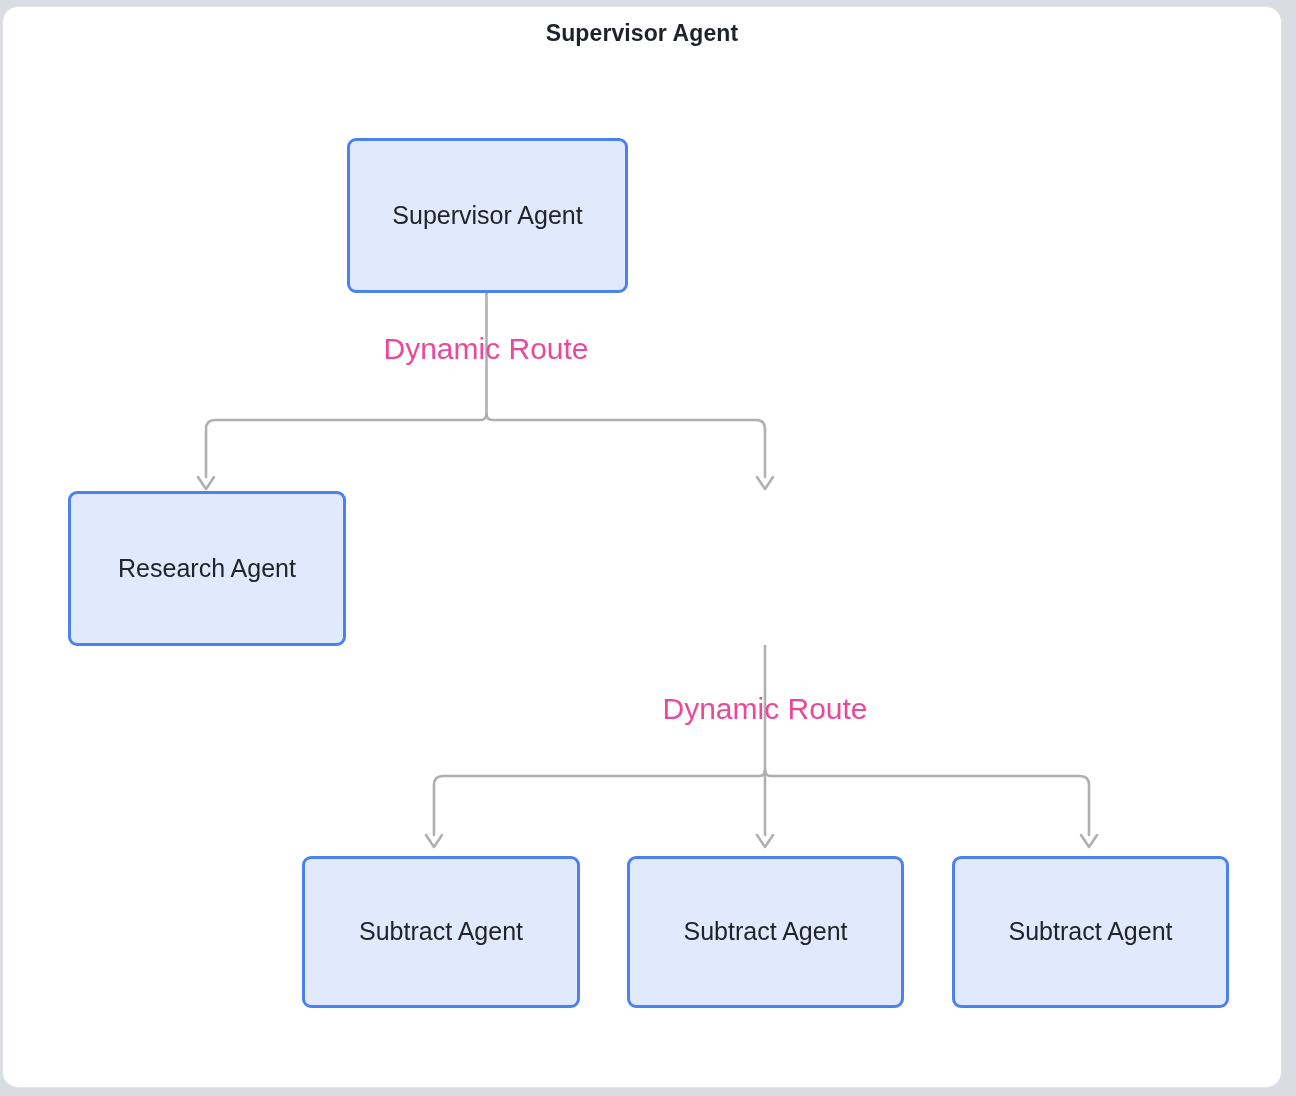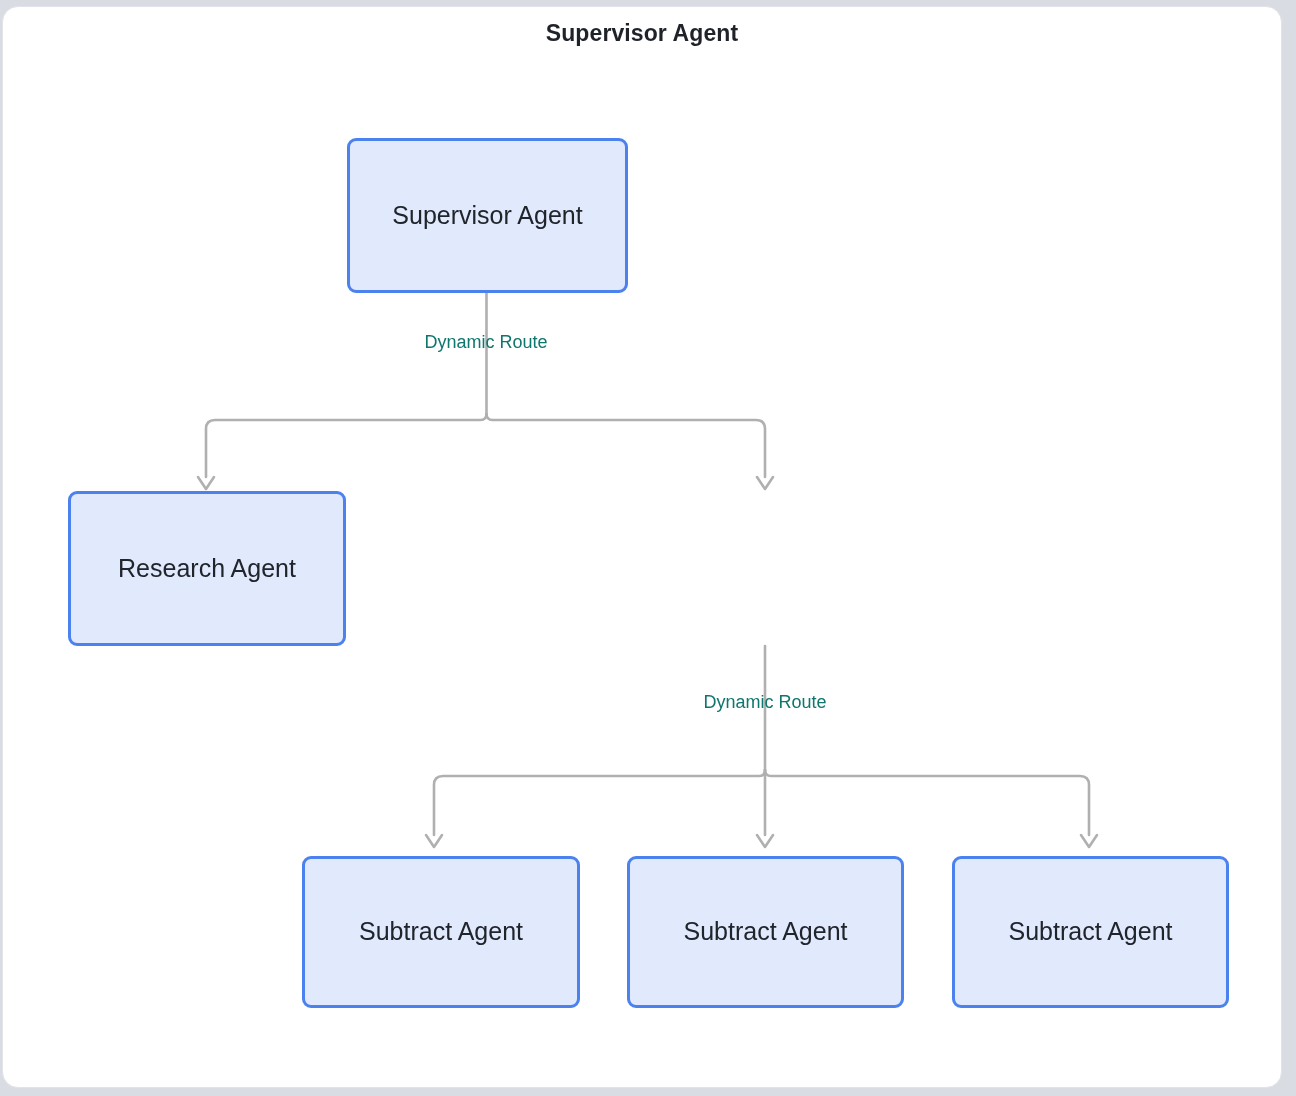"Dynamic Route" .edge-label { color: #0f766e -> #ec4899; font-size: 18px -> 30px }
